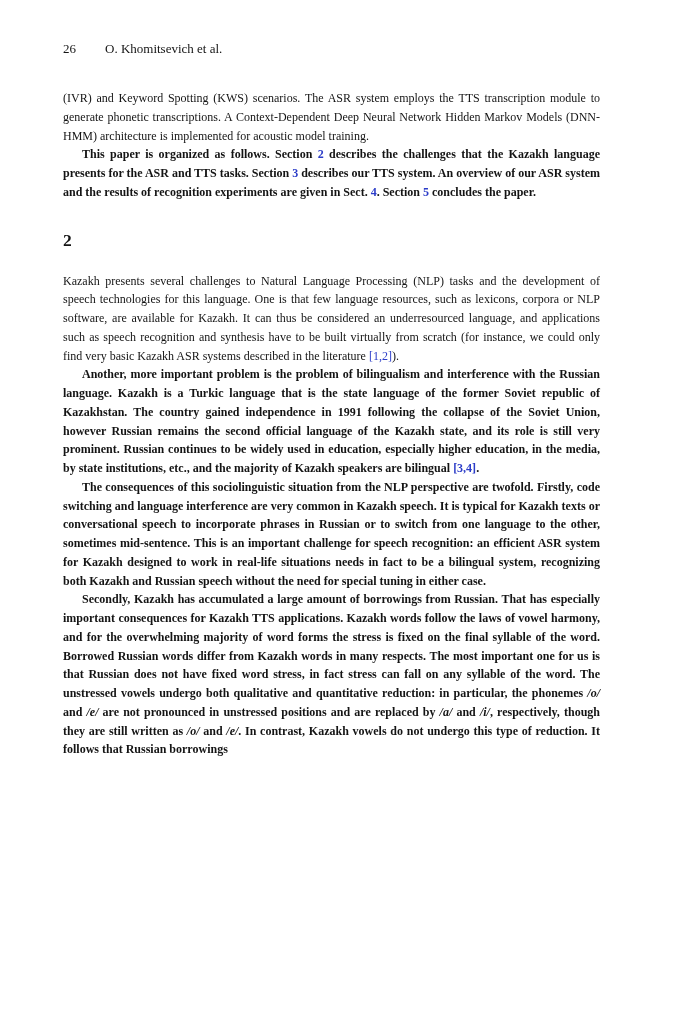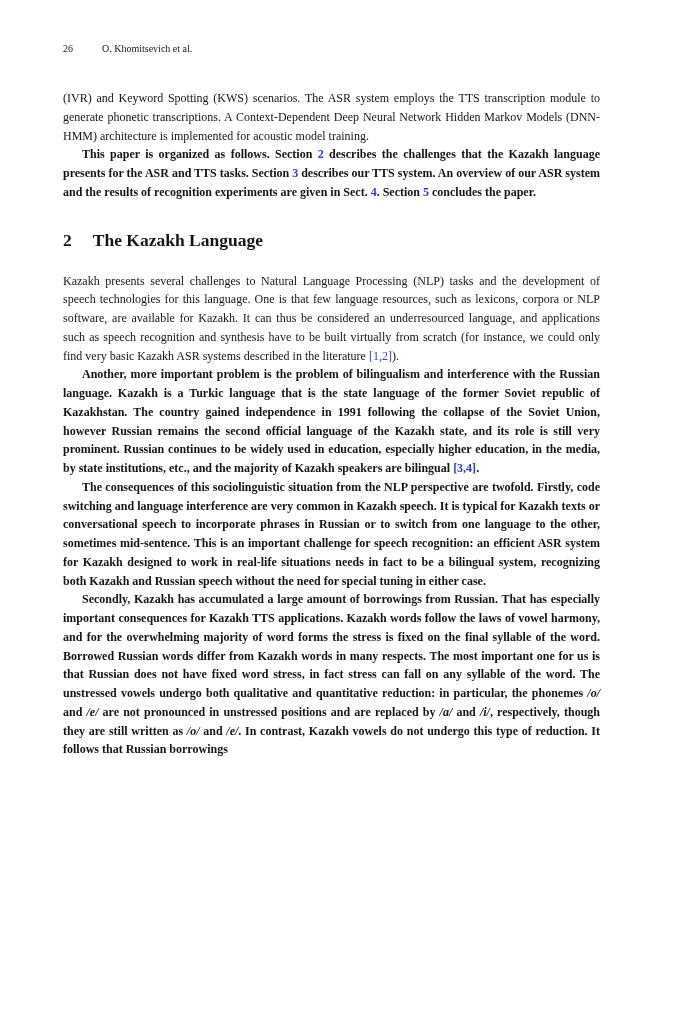"26 O. Khomitsevich et al." .running-head { font-size: 10px -> 13px }
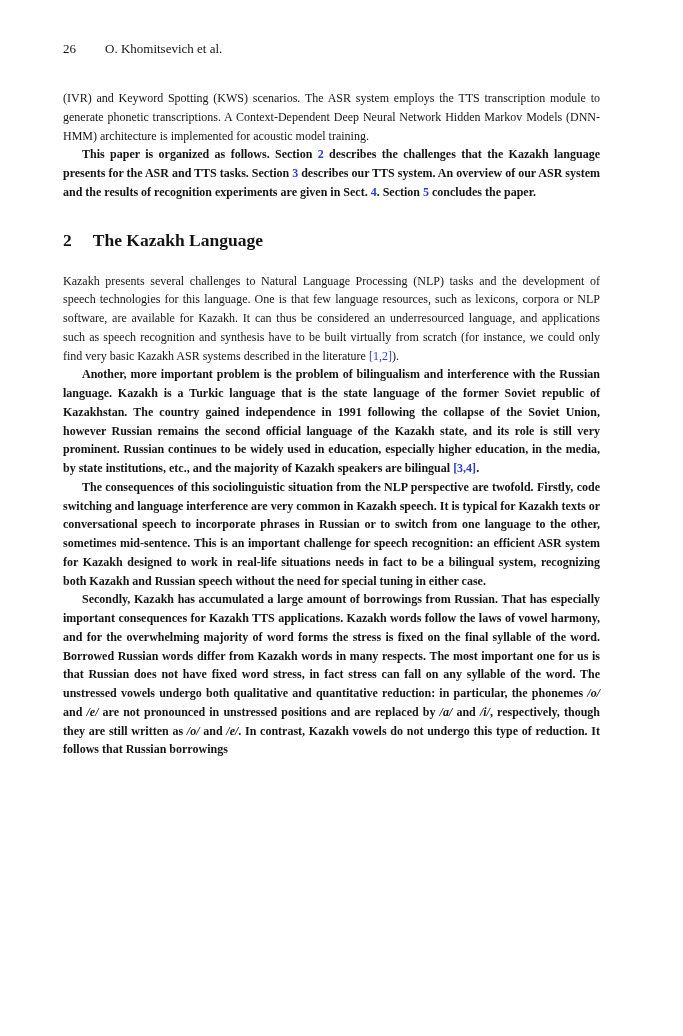"The Kazakh Language" span.title { html: <span>The Kazakh Language</span> -> none }
